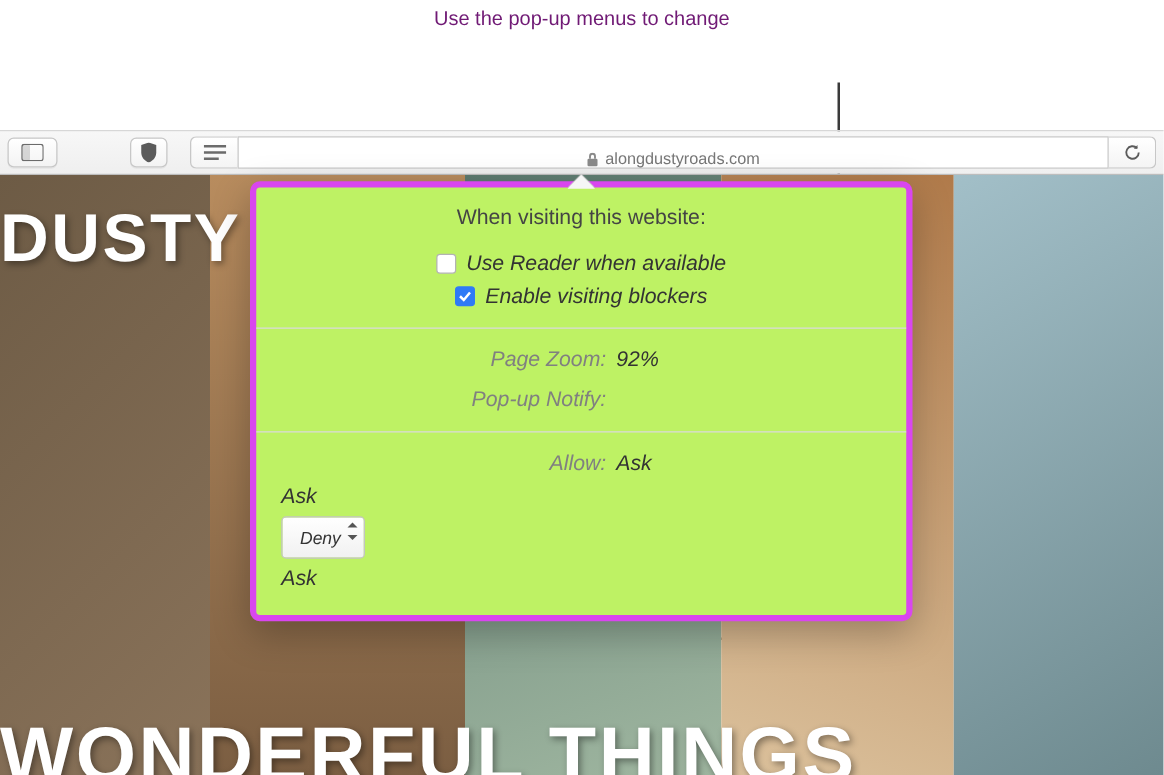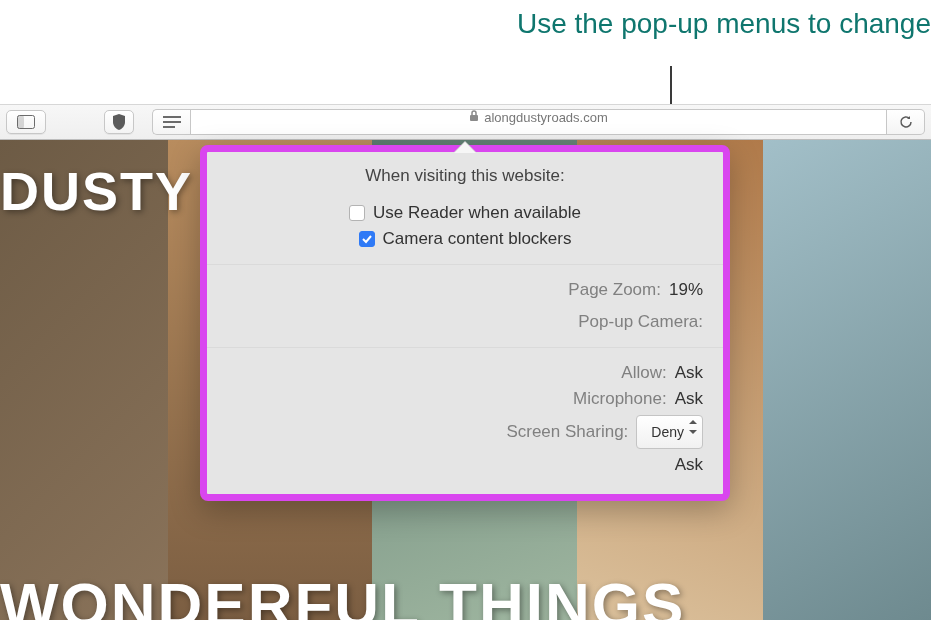"Use the pop-up menus to" .annotation { color: #0f766e -> #701a75; font-size: 28px -> 16px; text-align: right -> center }
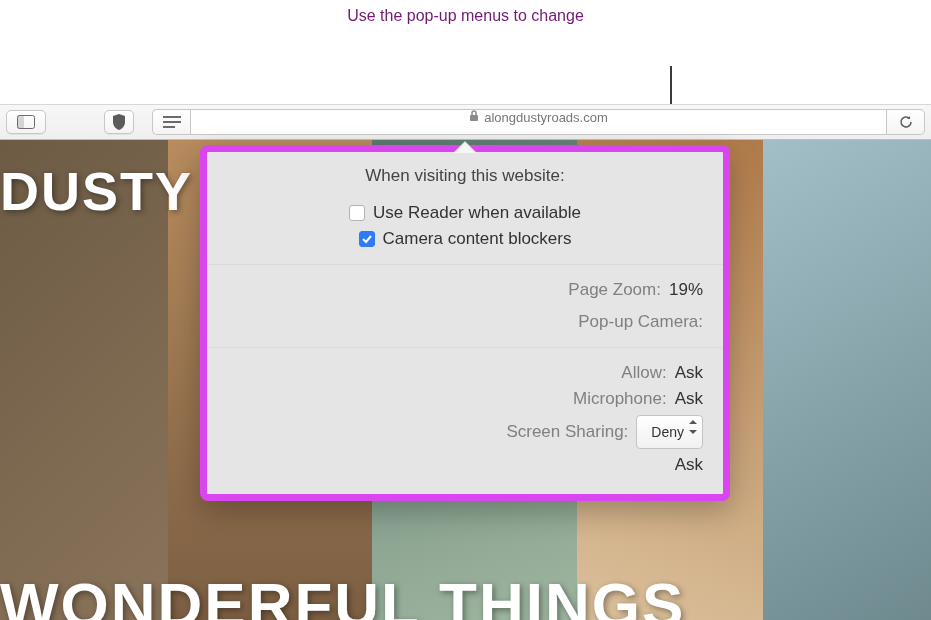"alongdustyroads.com" .addr { align-items: flex-start -> flex-end }
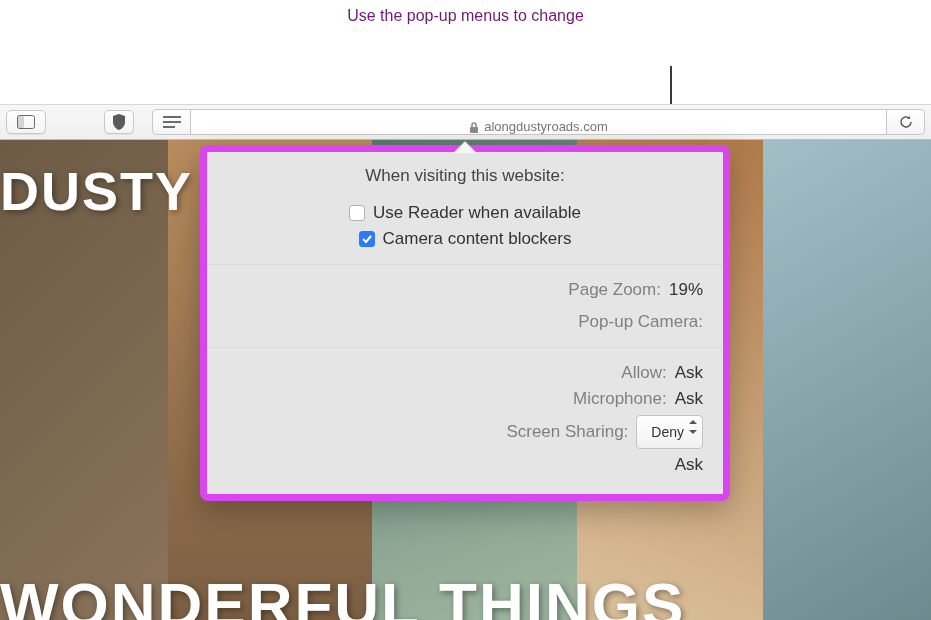"When visiting this website:" .popover { background: #e5e5e5 -> #bef264; border: 7px solid #d946ef -> 5px solid #d946ef }
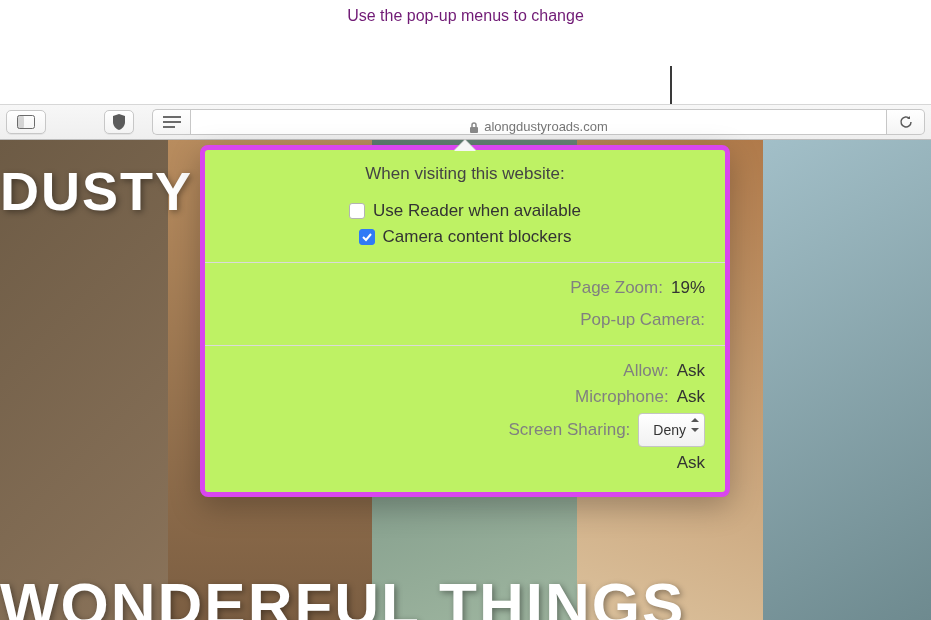"Use Reader when available" .chk-row, .kv-row { font-style: none -> italic }
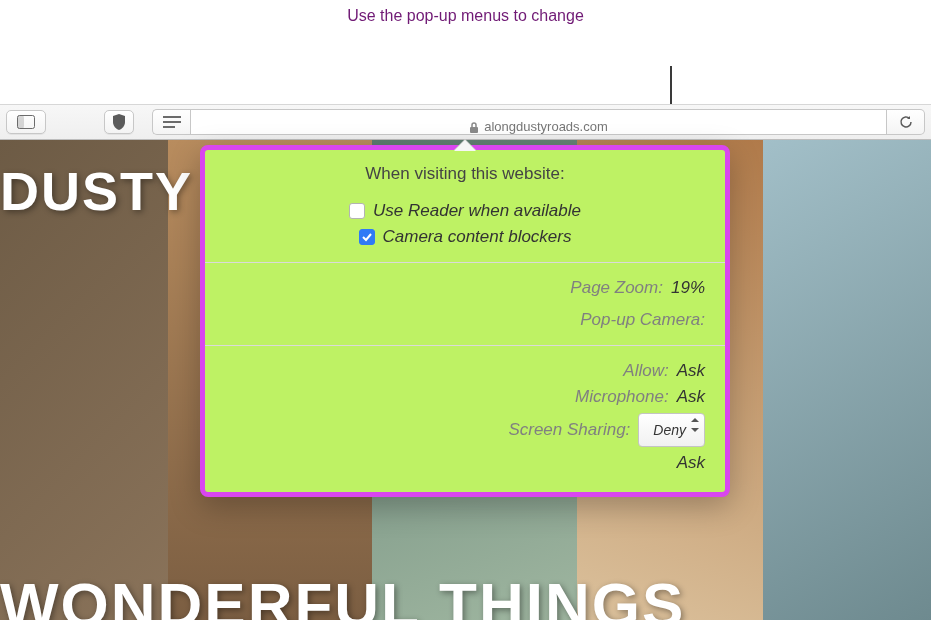"Camera content blockers" span { text: Camera content -> Enable visiting }
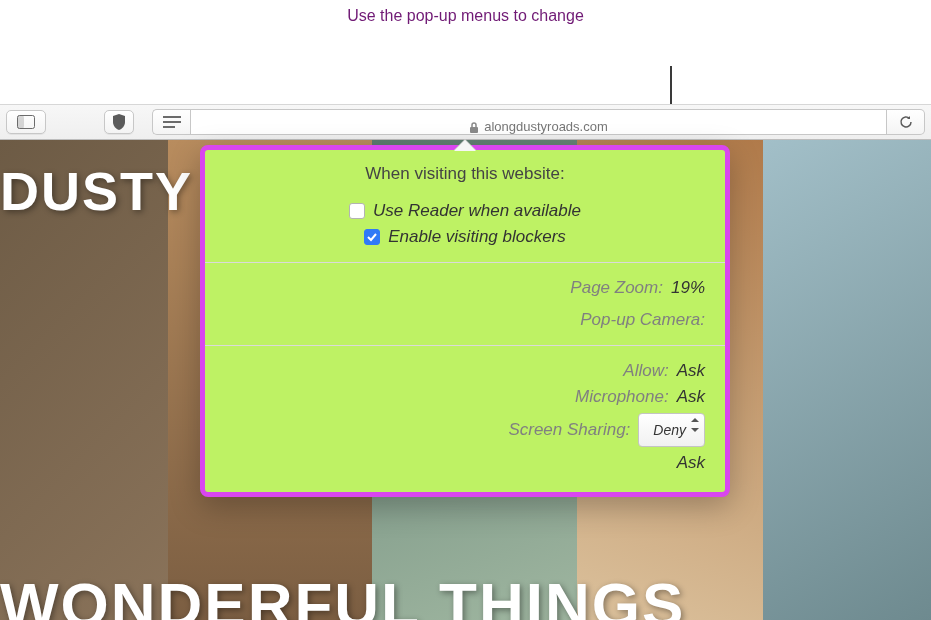"Page Zoom:" .kv-row { justify-content: flex-end -> none }
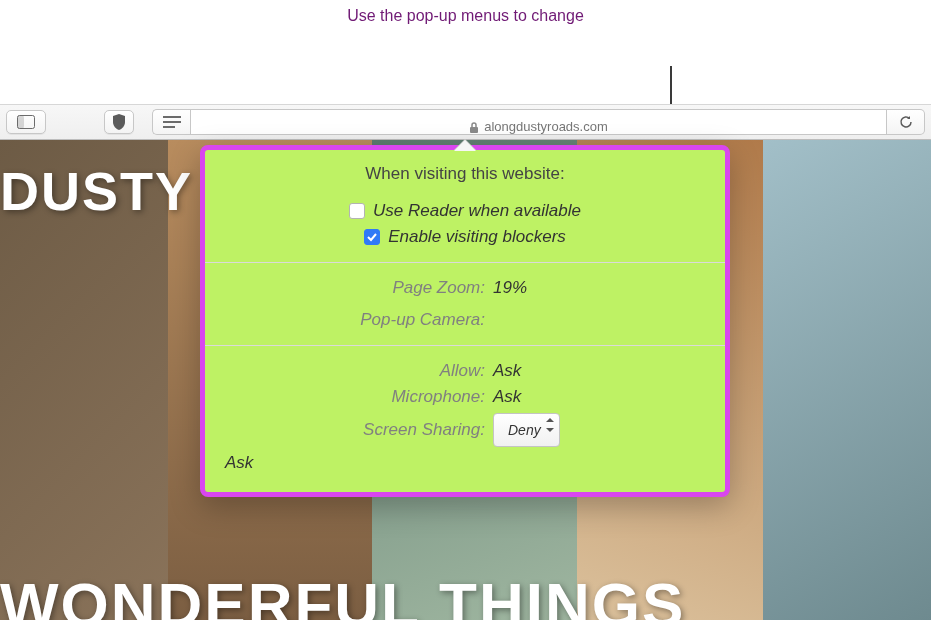"19%" span { text: 19% -> 92% }
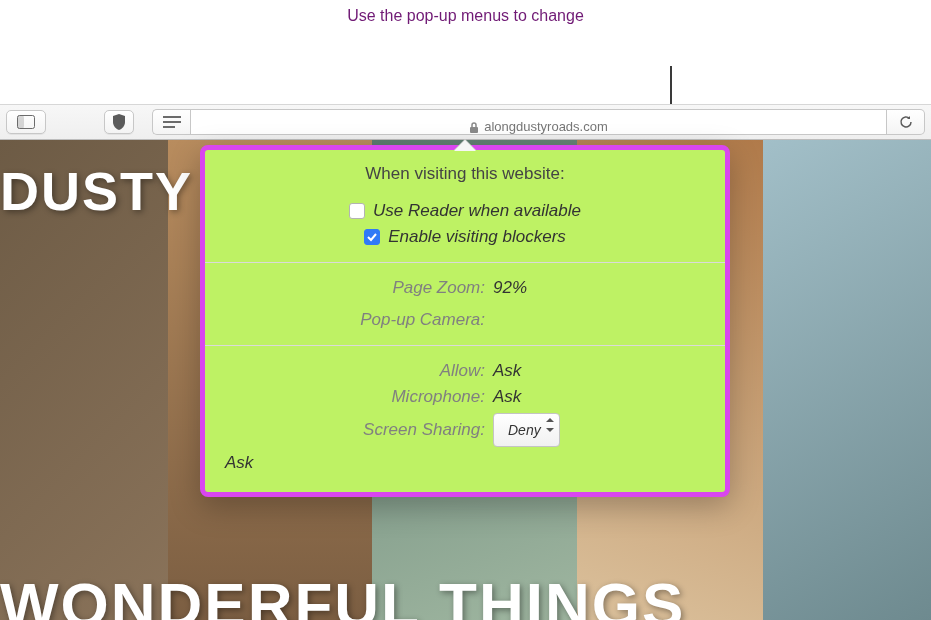"Pop-up Camera:" div.kv-label { text: Camera -> Notify }
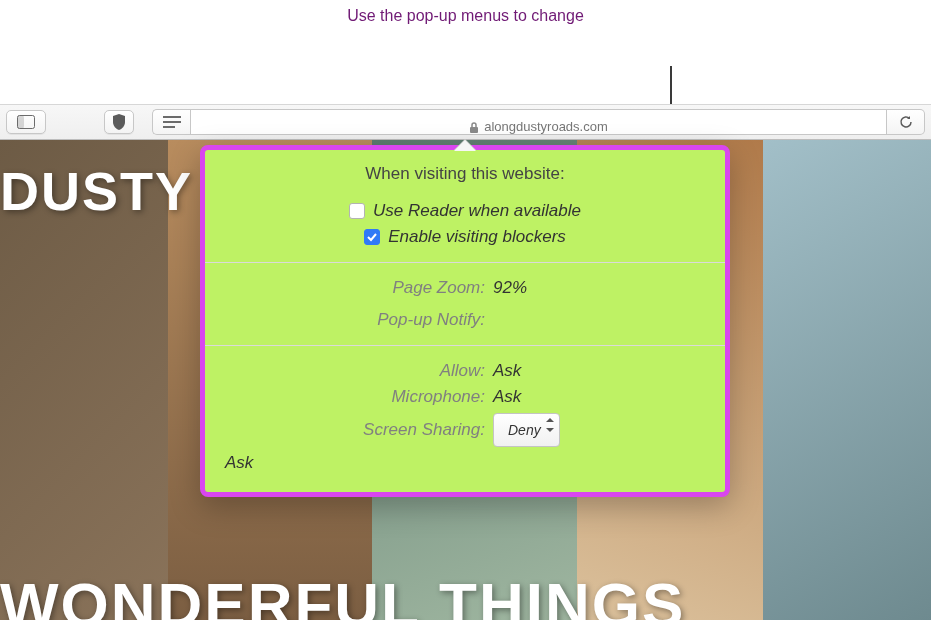"Microphone:" div.kv-label { html: <div>Microphone:</div> -> none }
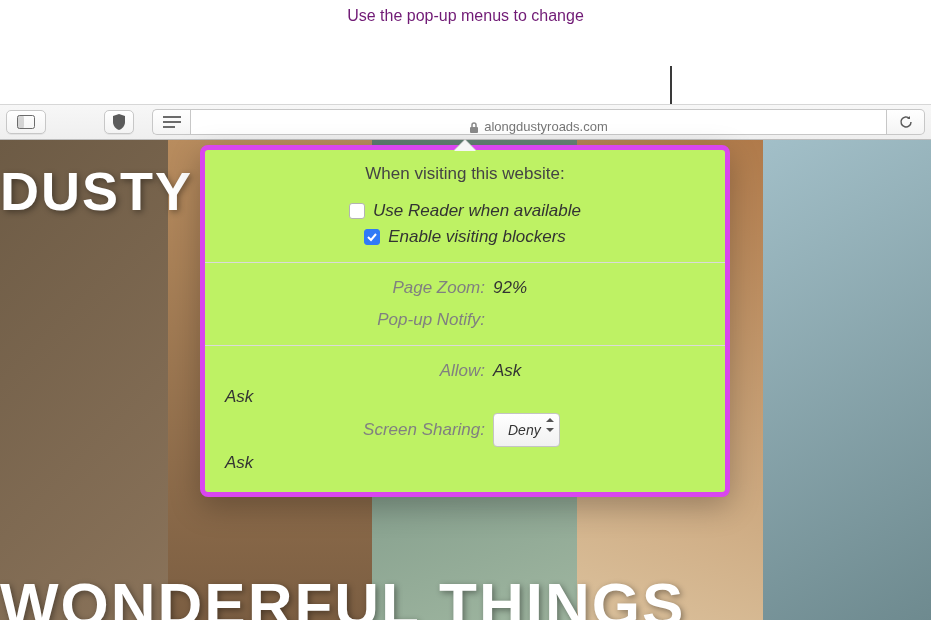"Screen Sharing:" div.kv-label { html: <div>Screen Sharing:</div> -> none }
